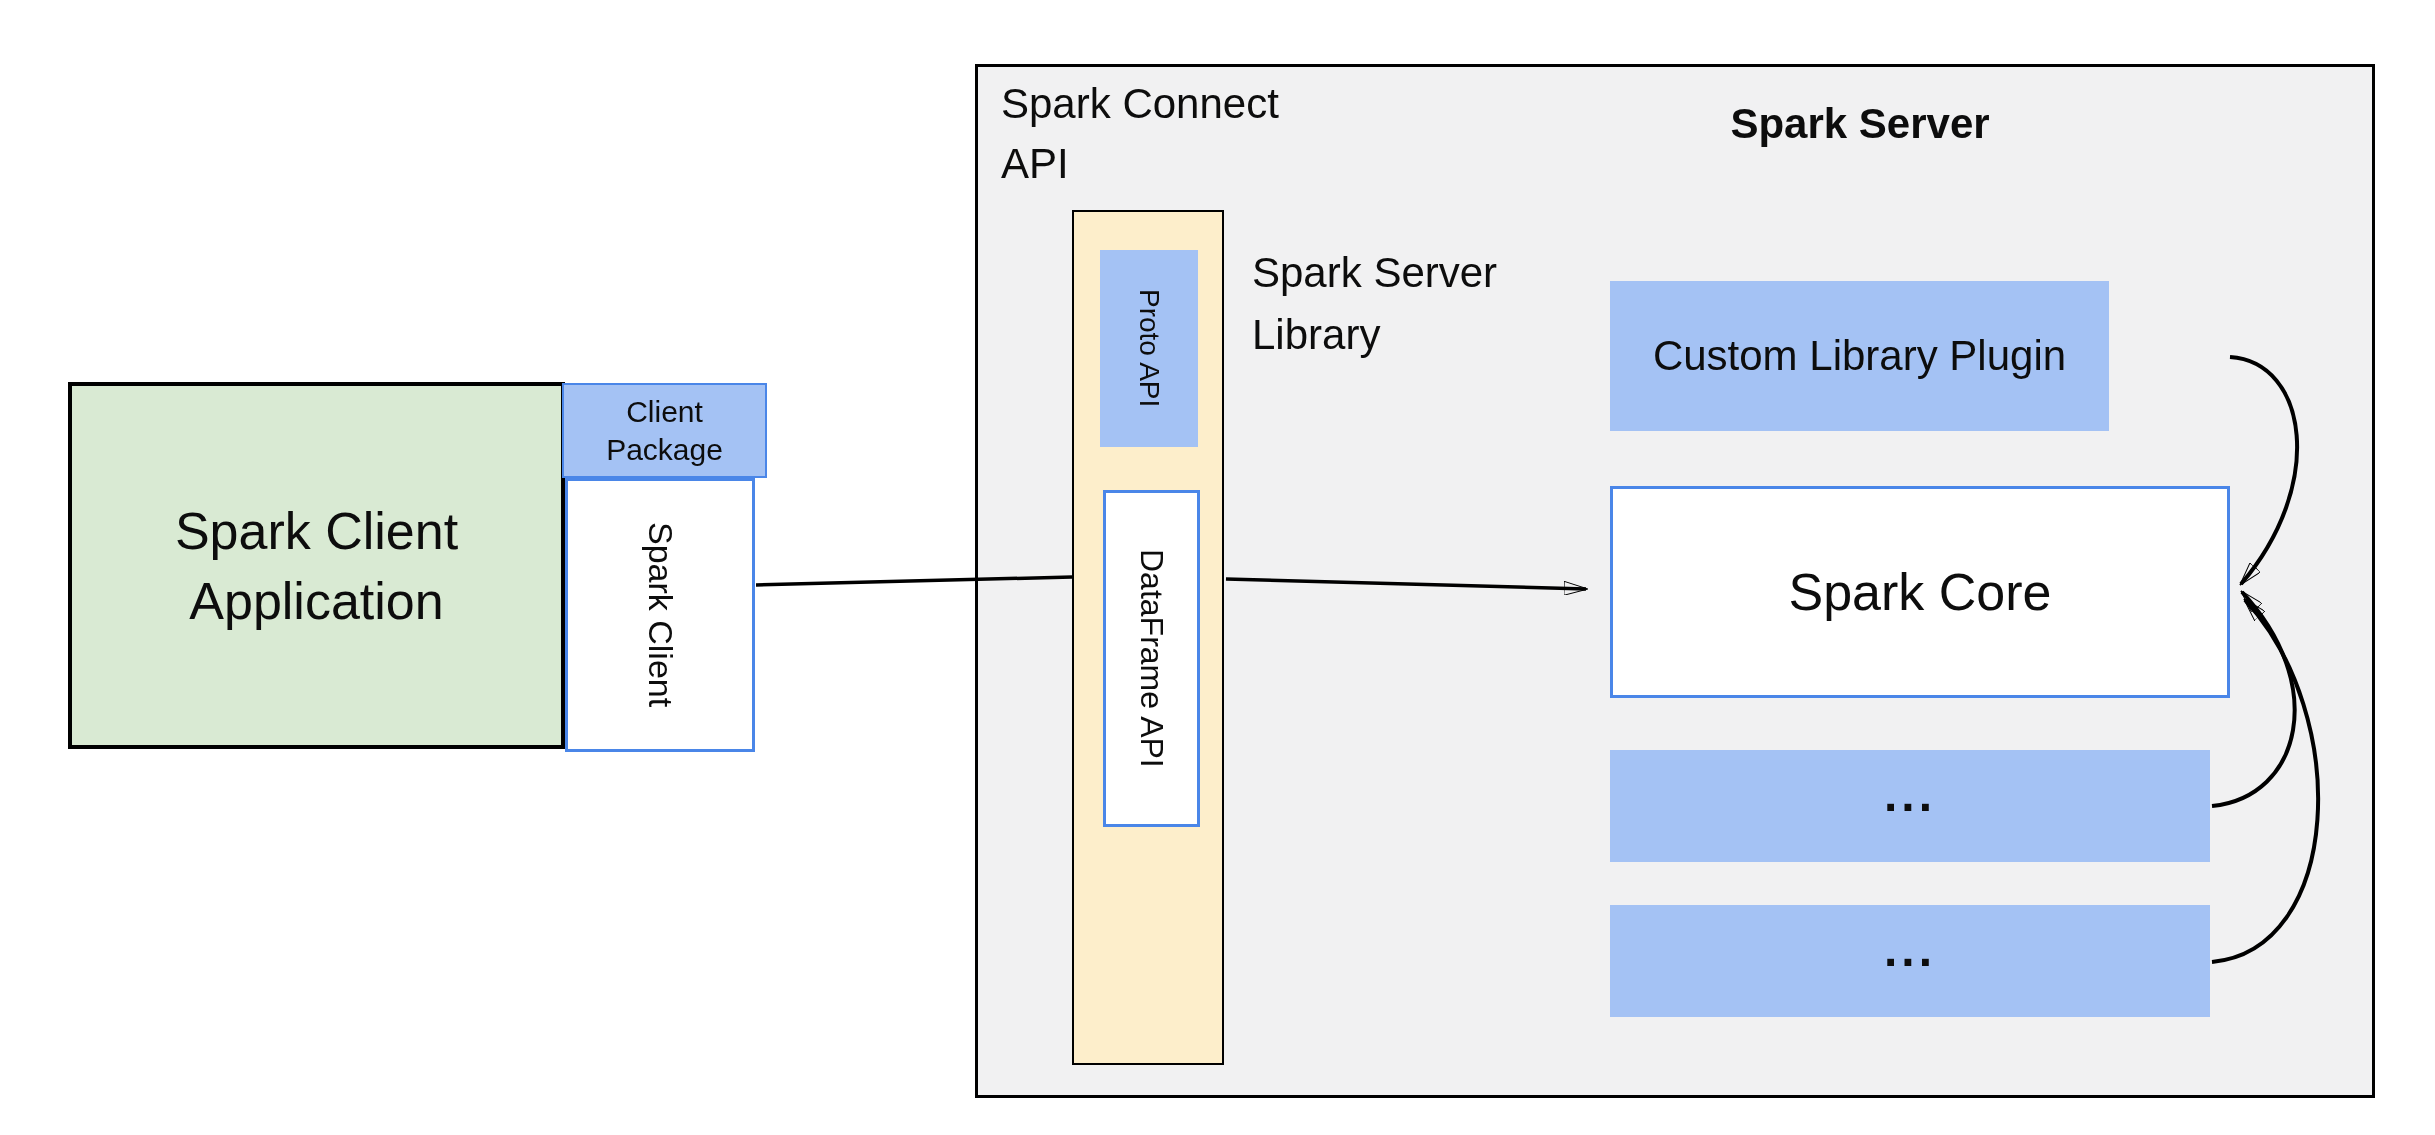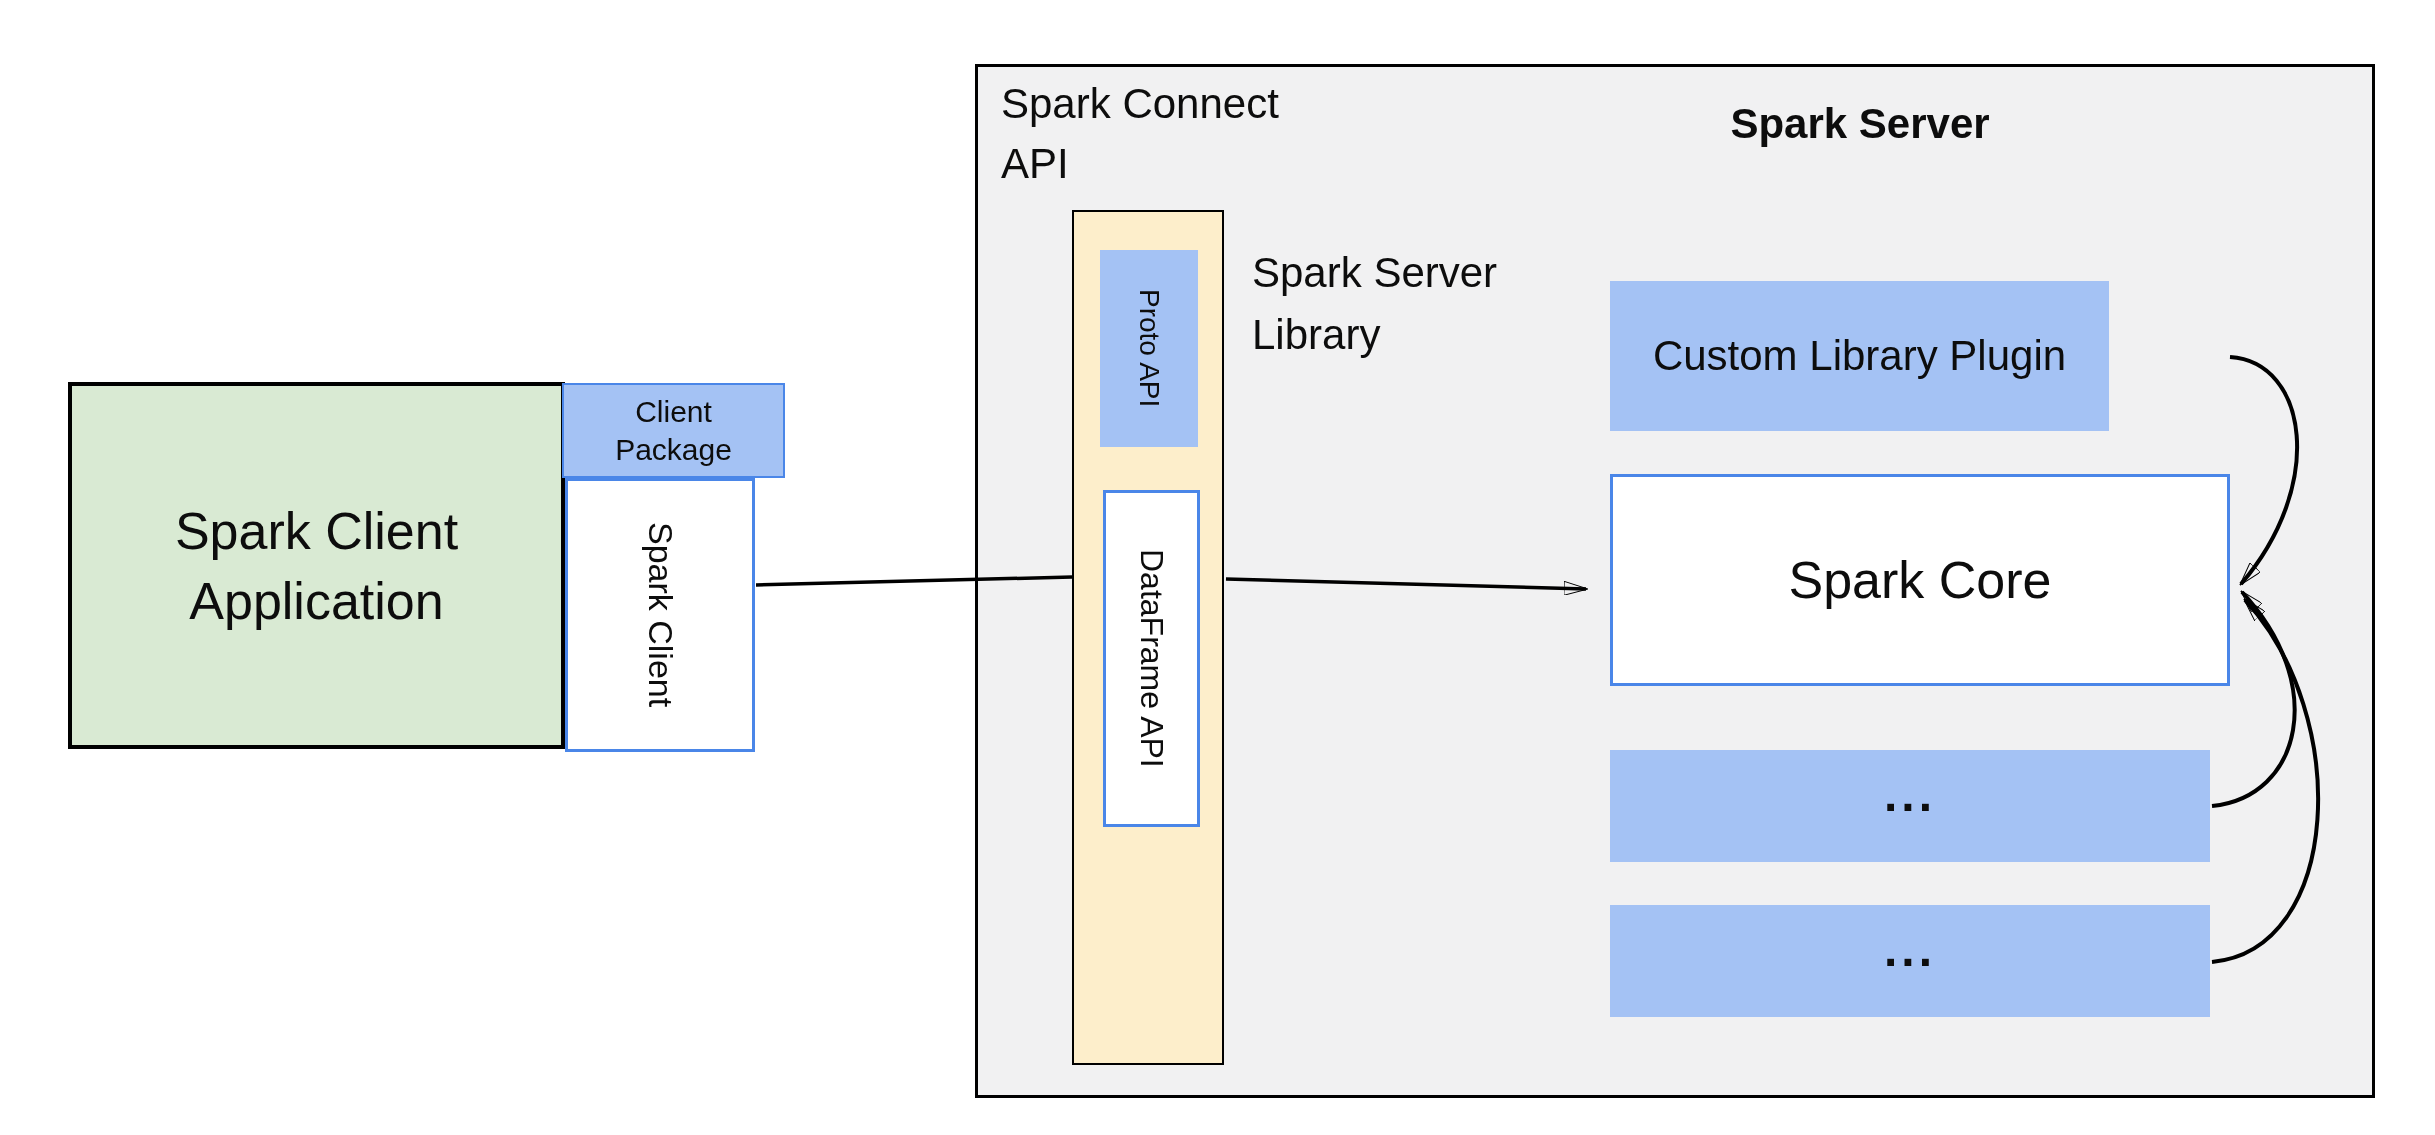"Client" #client-package-box { width: 223px -> 205px }
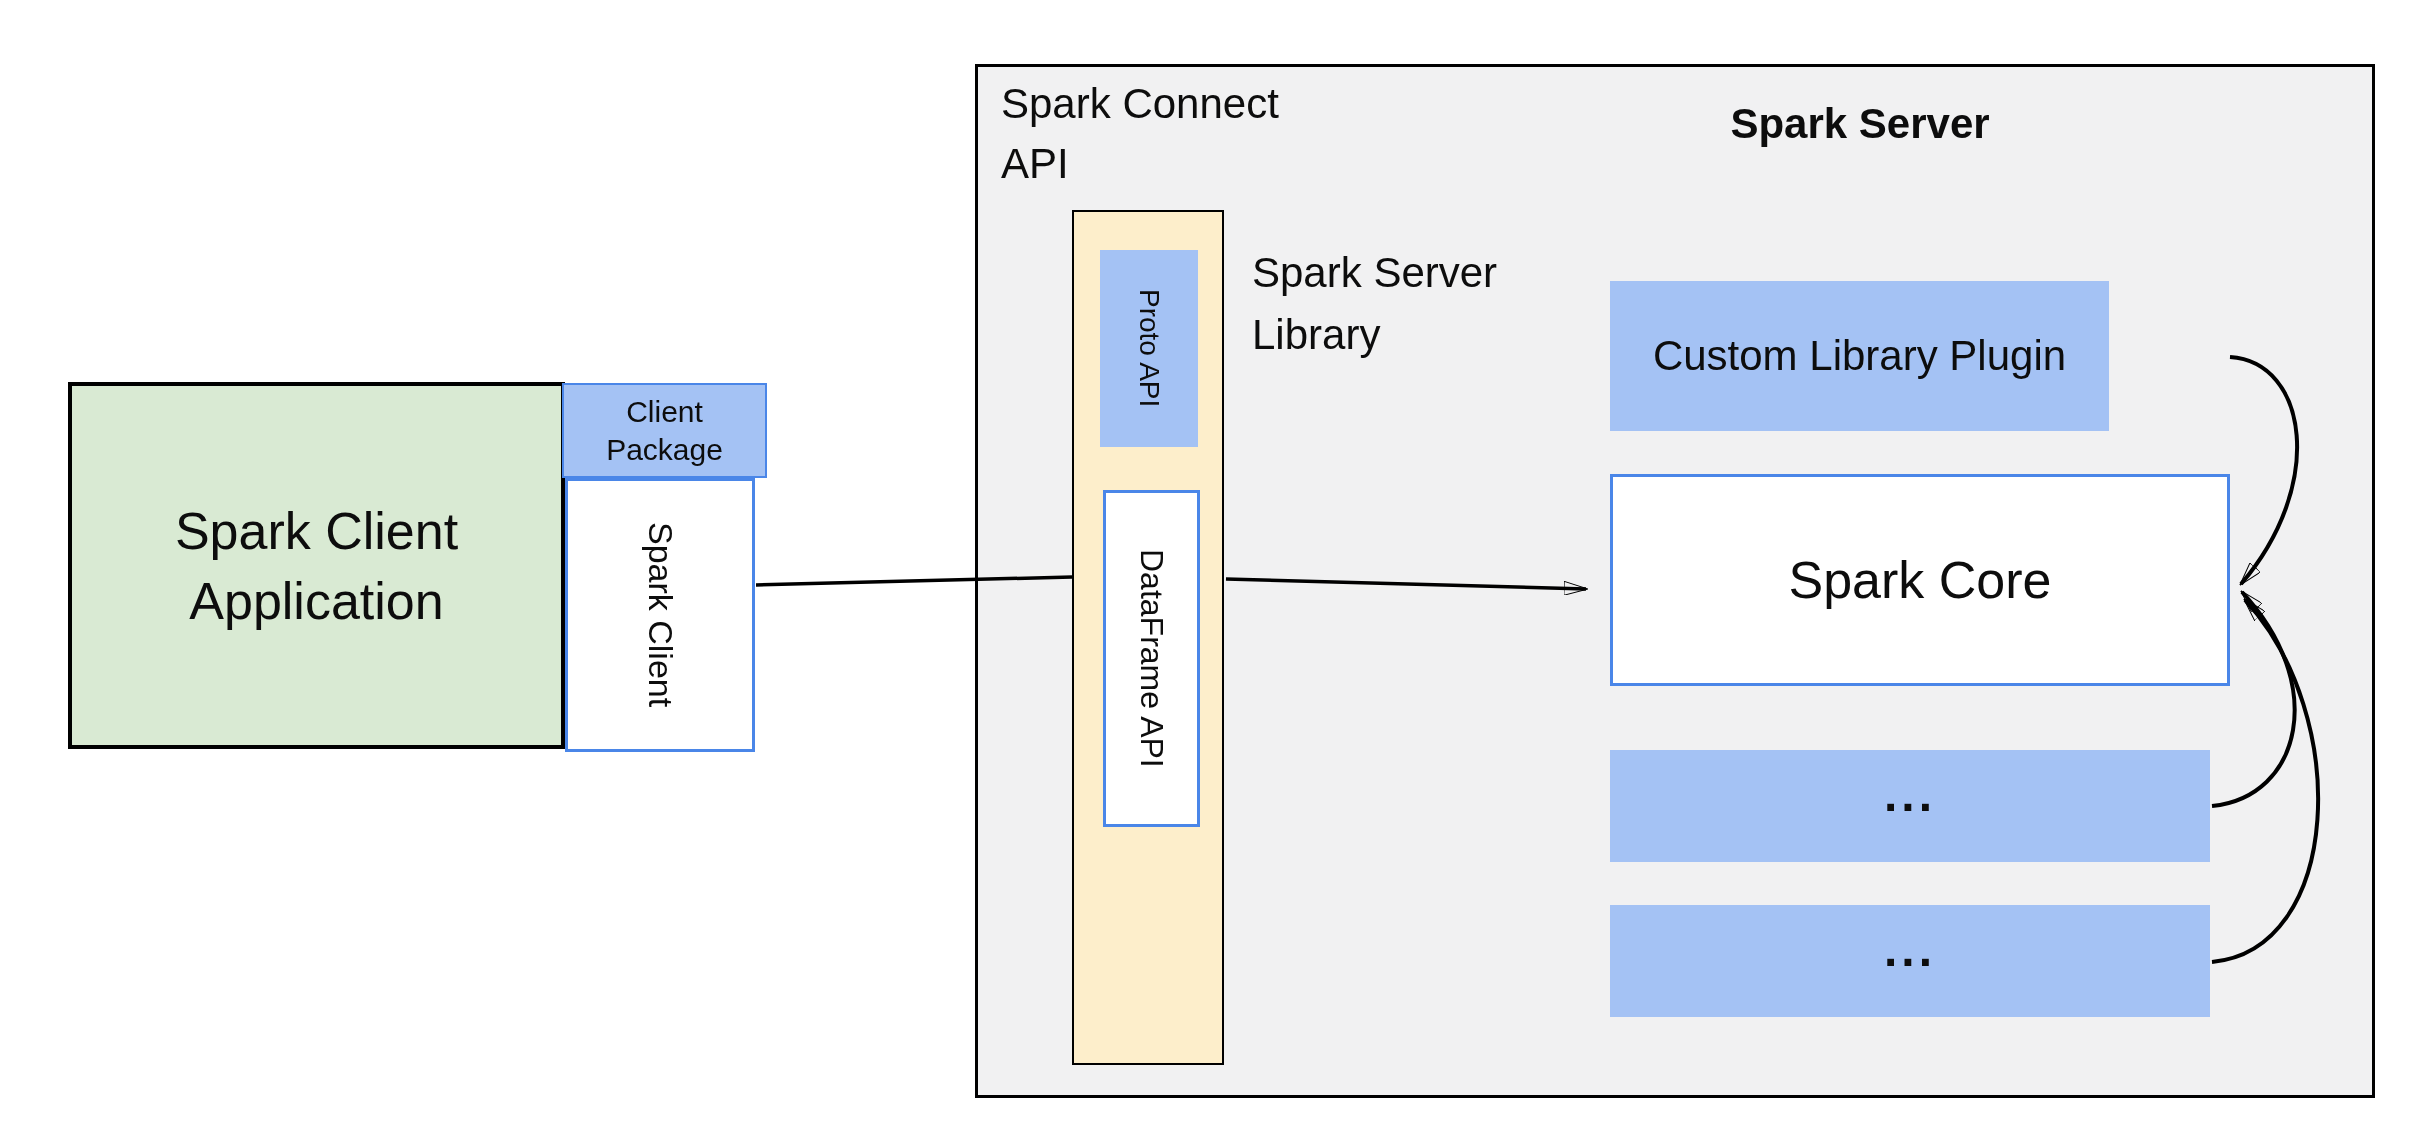"Spark Core" #spark-core-box { top: 474px -> 486px }
